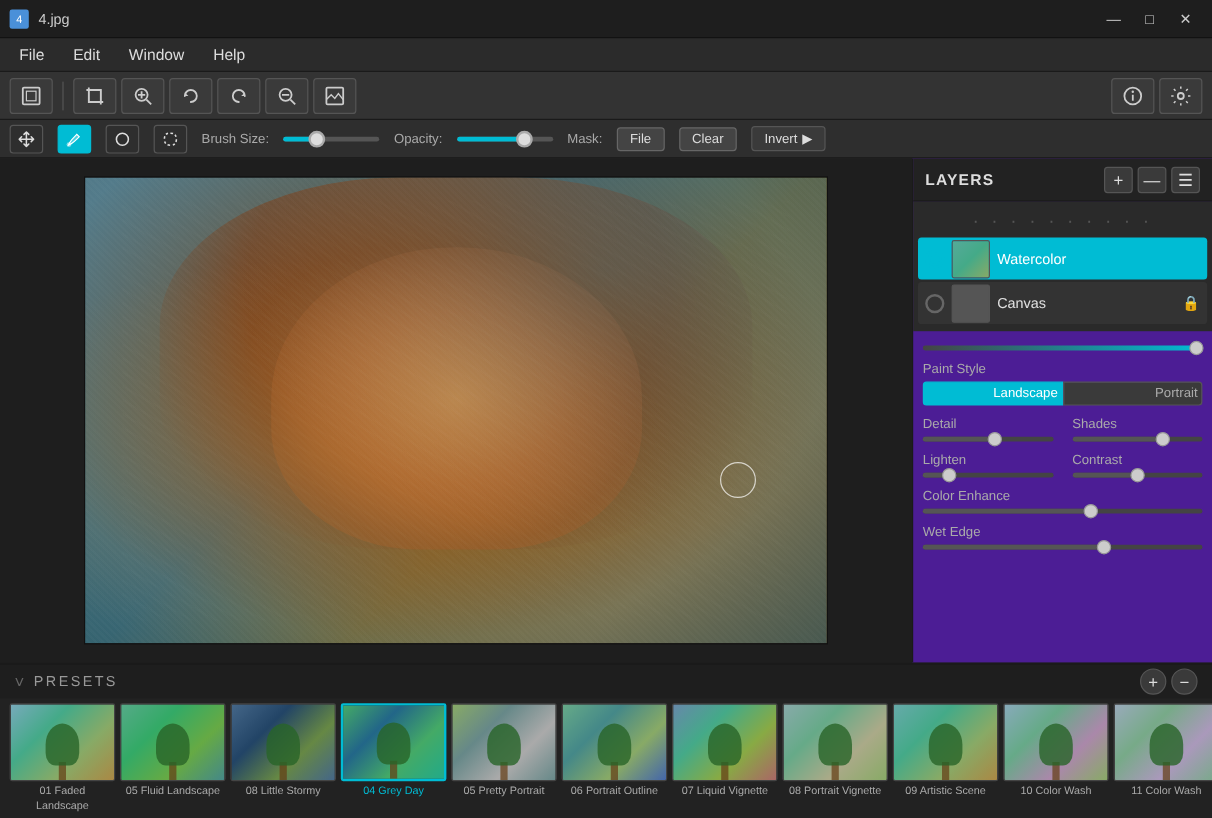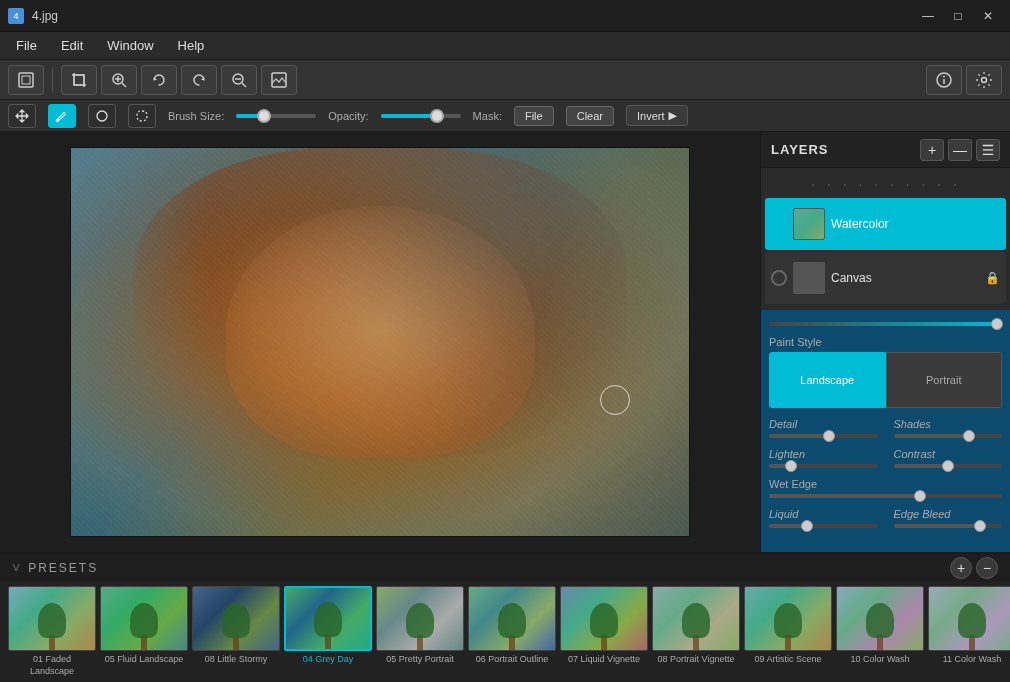"LAYERS" #right-panel { background: #0c4a6e -> #4c1d95 }
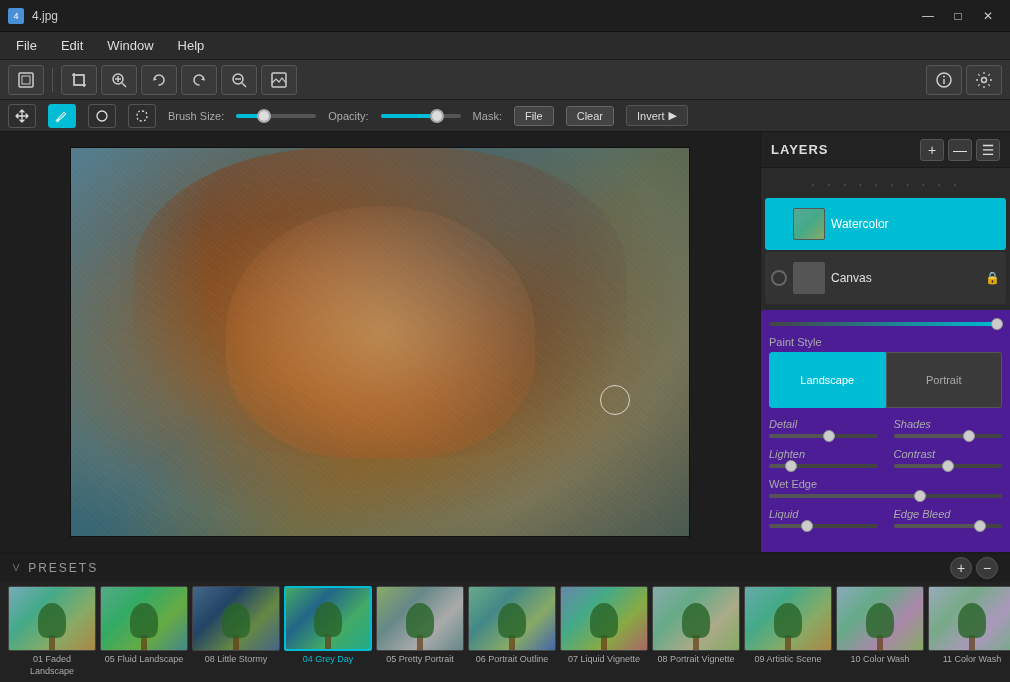"Watercolor" .layer-item { height: 52px -> 35px }
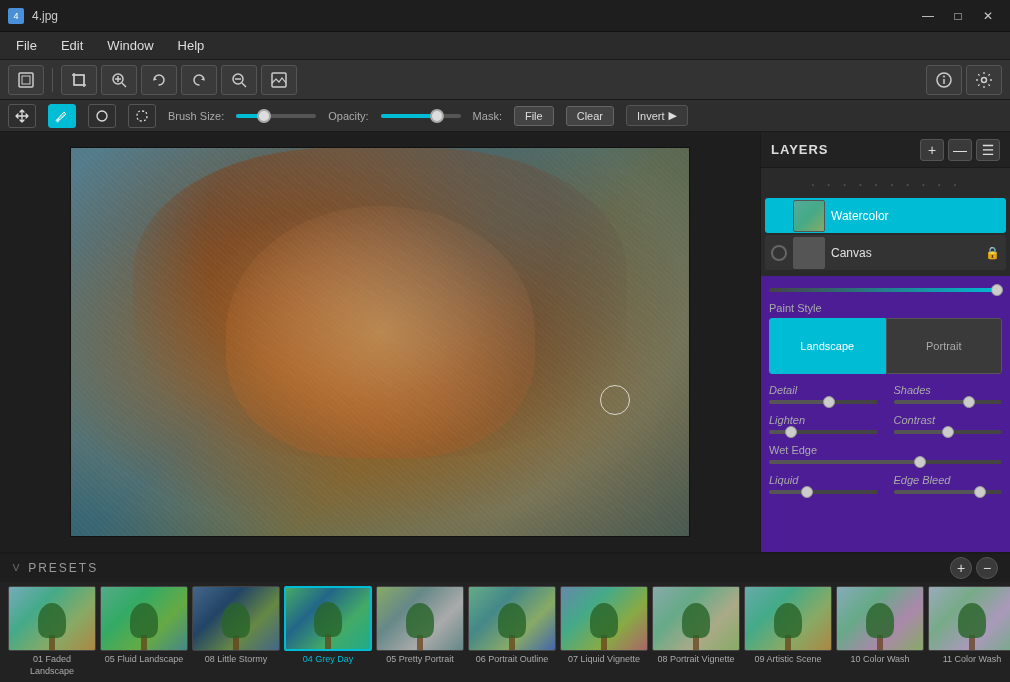"Landscape" .paint-style-btn { padding: 21px -> 3px; text-align: center -> right }
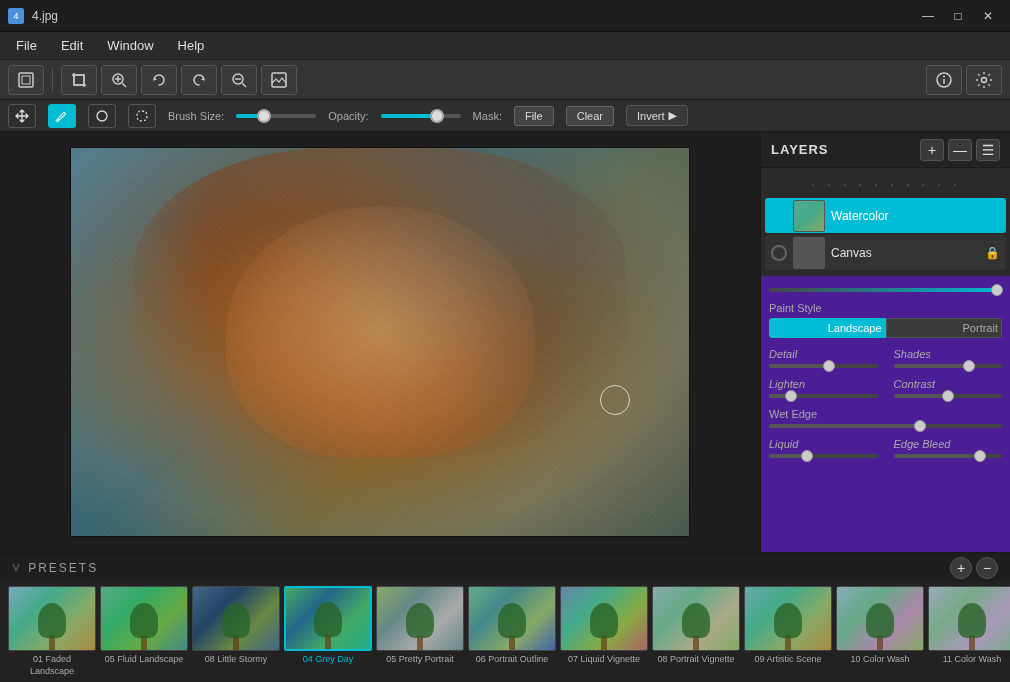"Detail" .two-col { font-style: italic -> none }
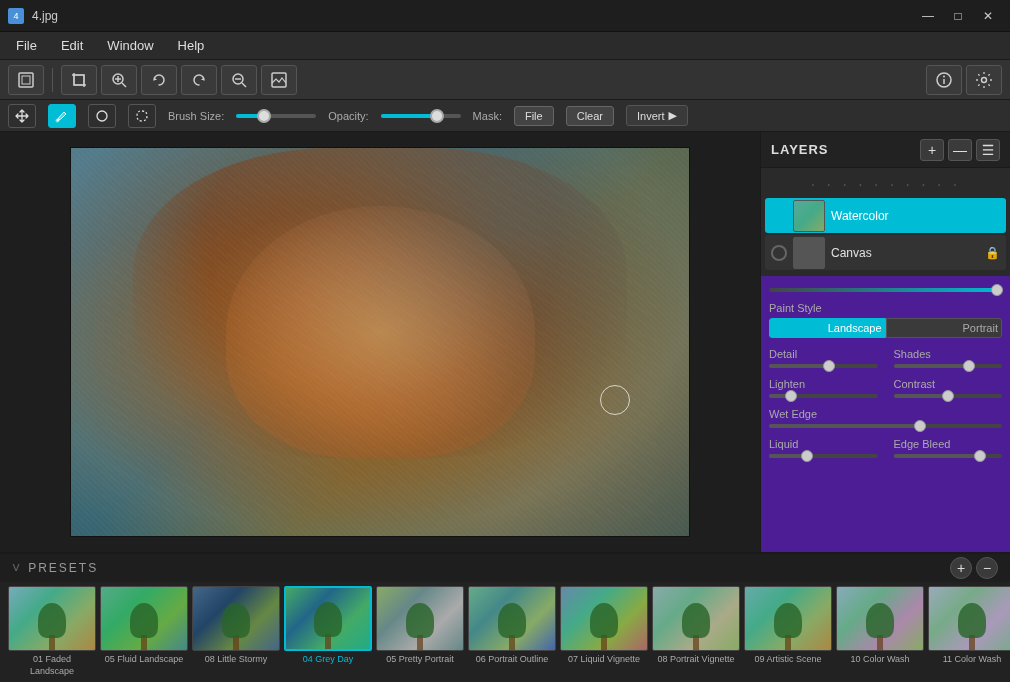"Color Enhance" div.adjust-row { html: none -> <div> <div>Color Enhance</div> <div> <div></div> <div></div> </div> </div> }
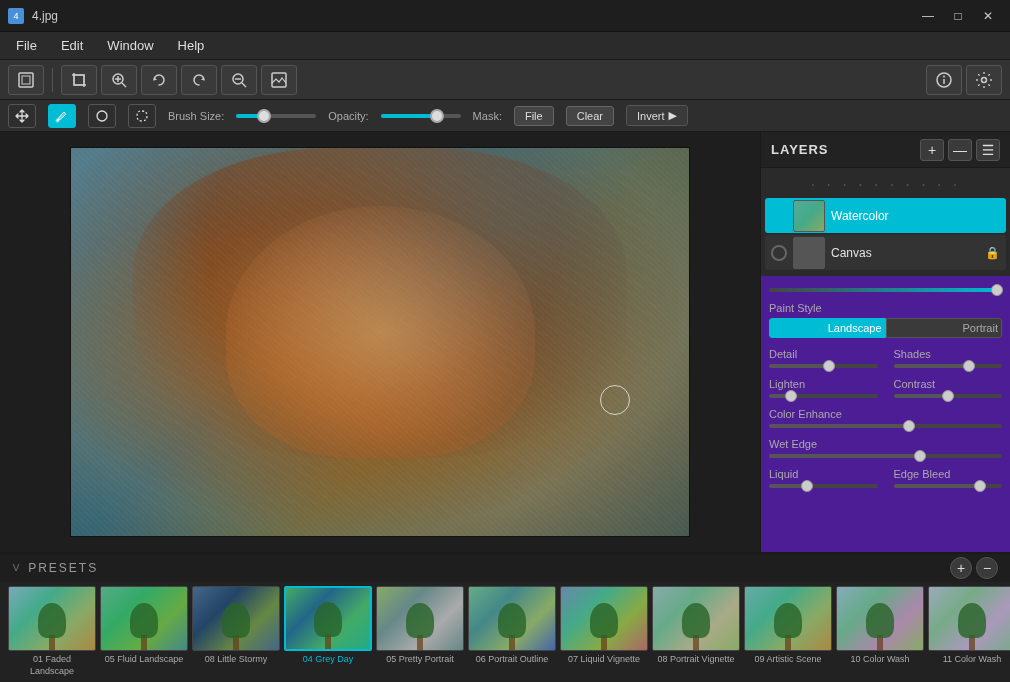"Liquid" div.two-col { html: <div> <div> <div>Liquid</div> <div> <div></div> <div></div> </div> </div> <div> <div>Edge Bleed</div> <div> <div></div> <div></div> </div> </div> </div> -> none }
